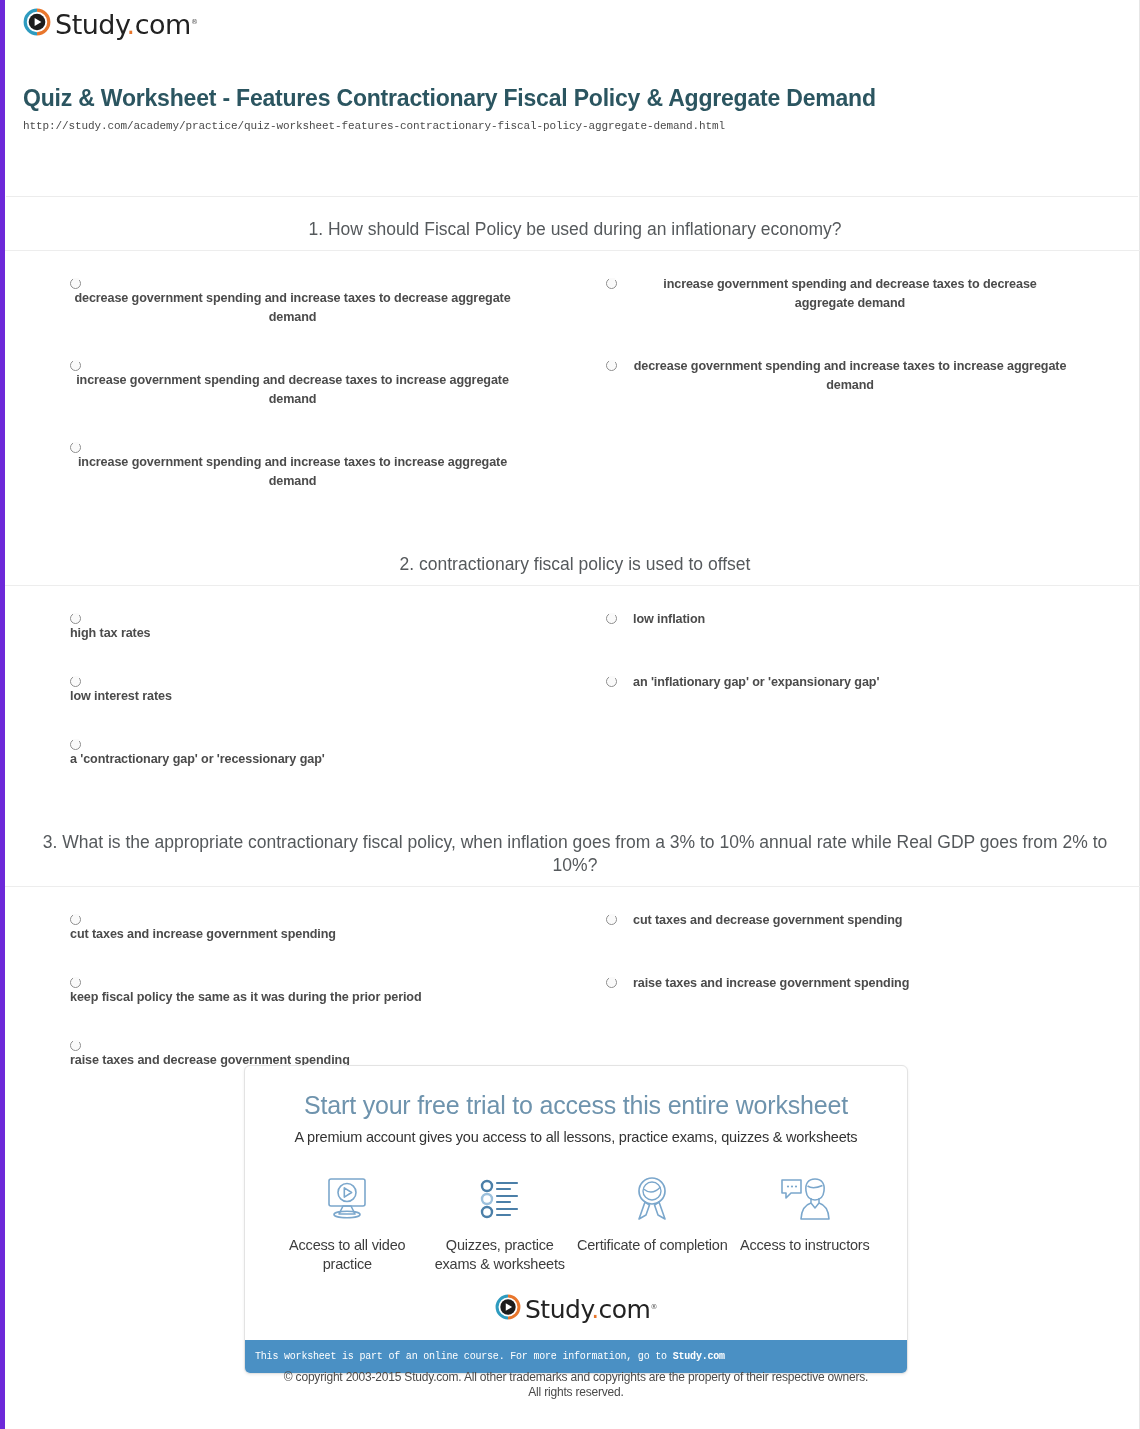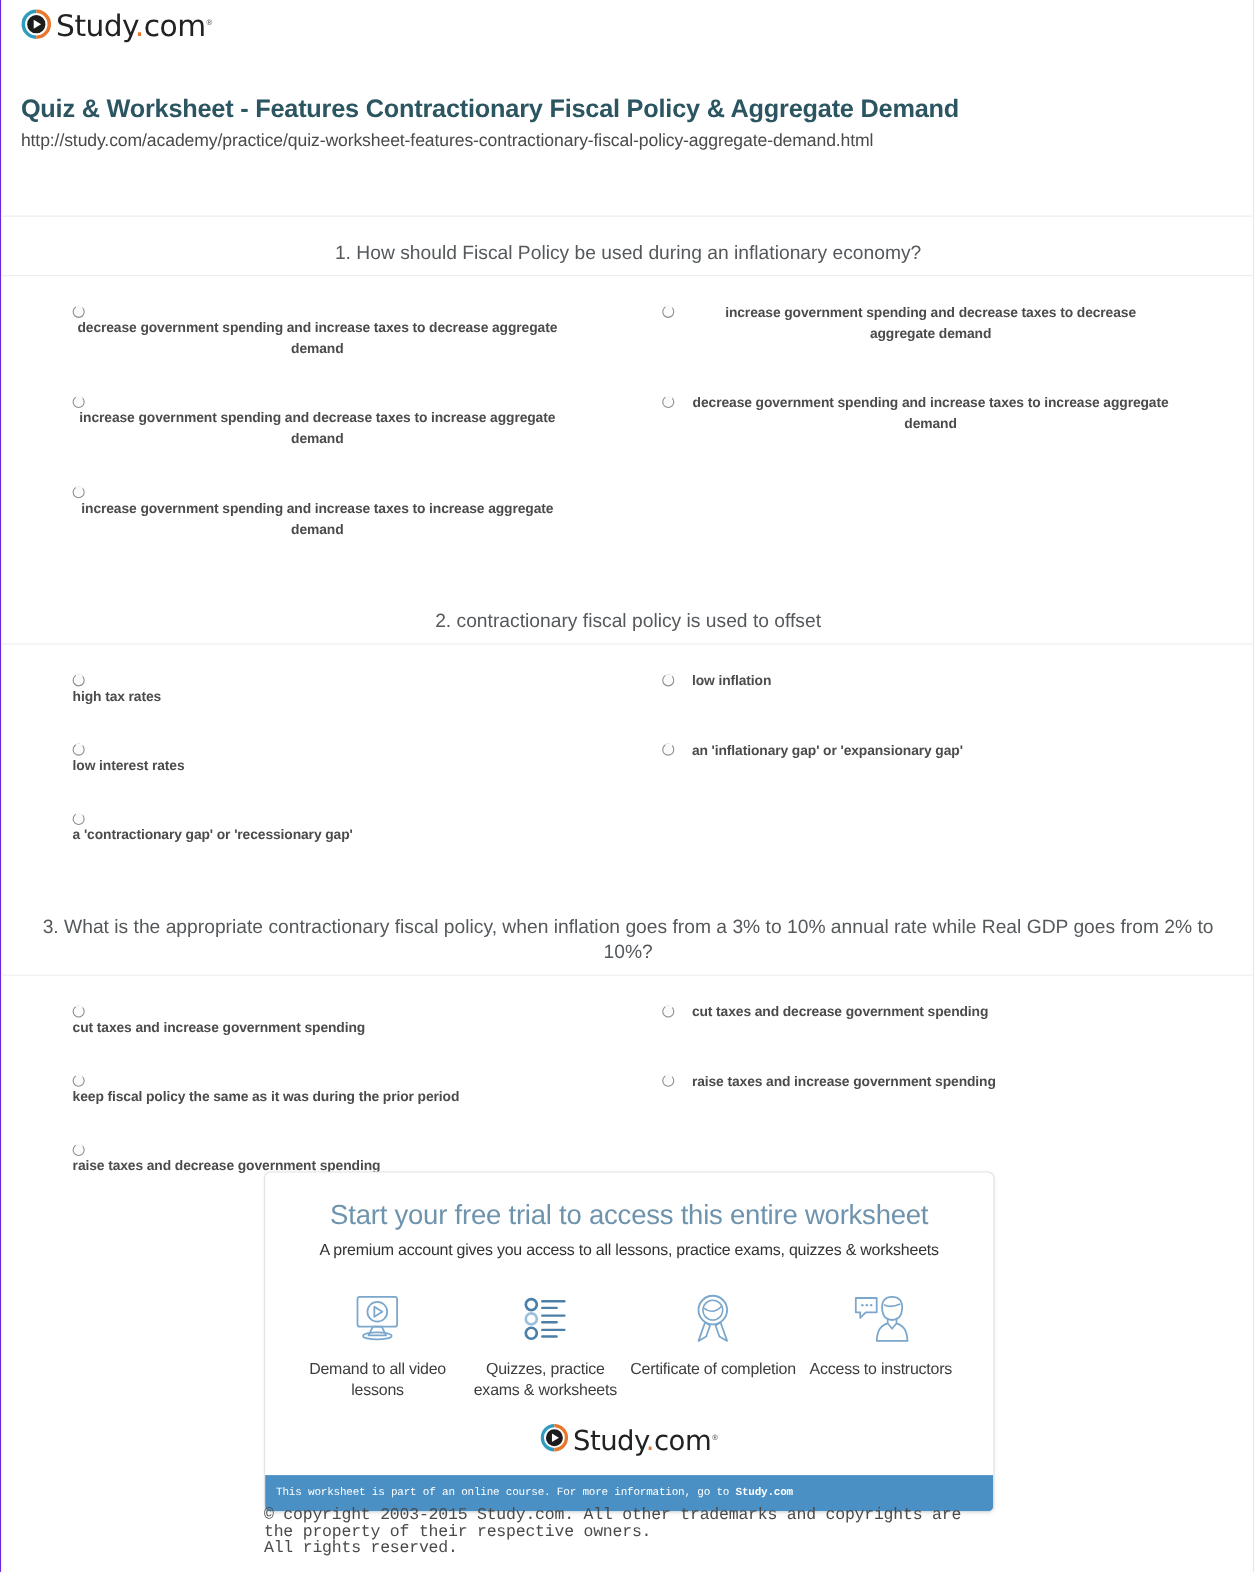"Study.com®" .page { border-left: 1px solid #6d28d9 -> 5px solid #6d28d9 }
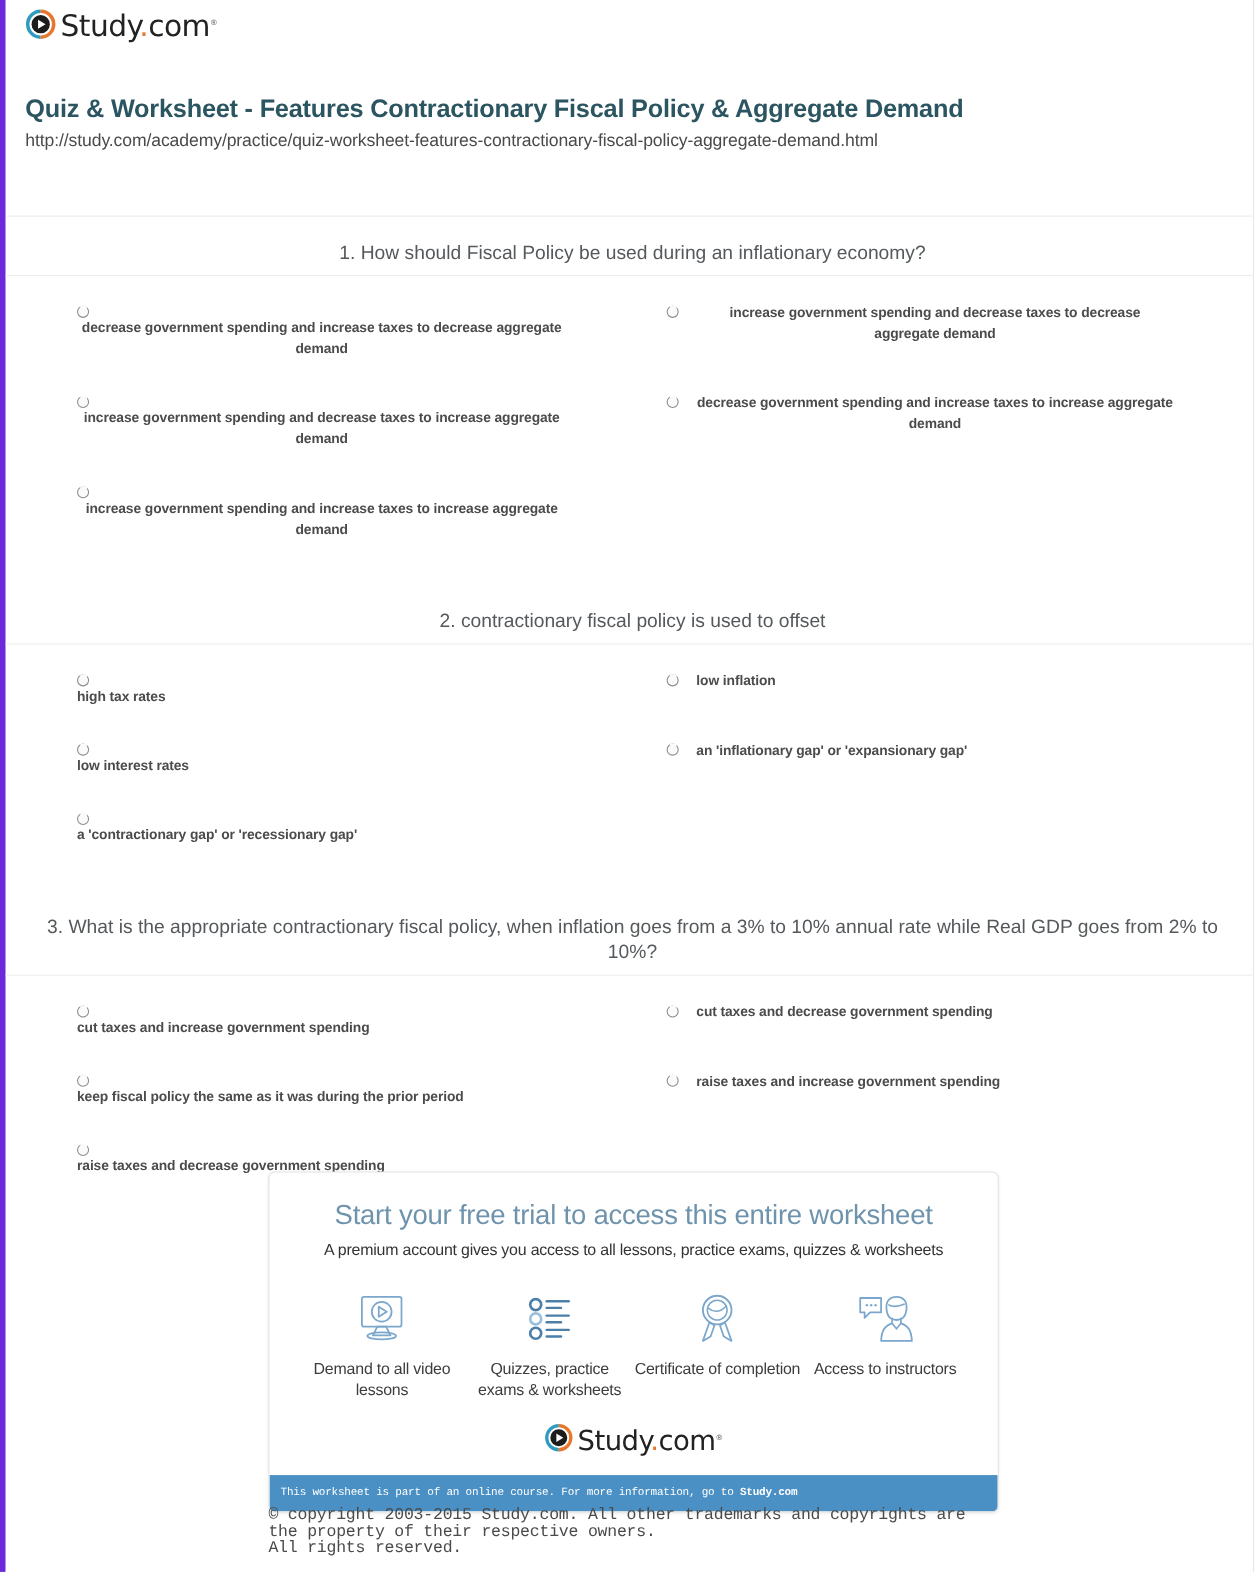"http://study.com/academy/practice/quiz-w" .page-url { font-family: Liberation Sans, sans-serif -> Liberation Mono, monospace; font-size: 16px -> 11px }
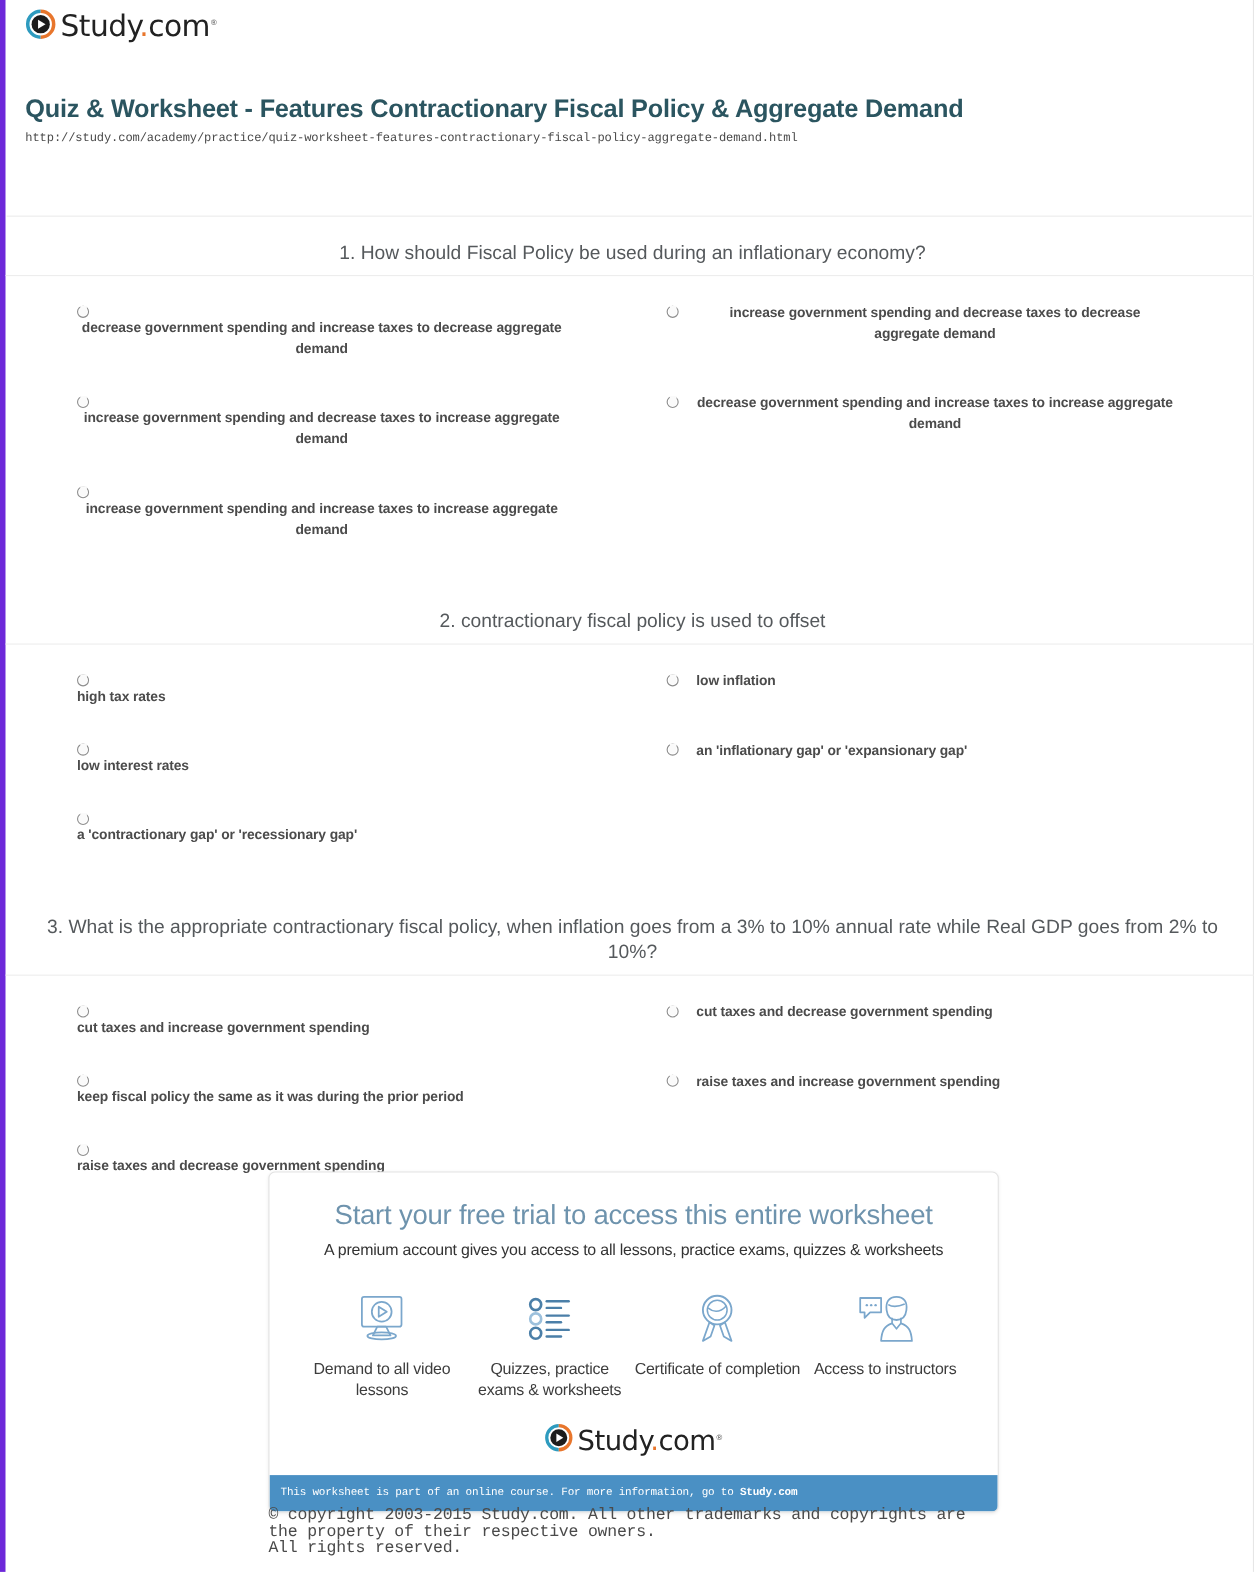"Demand to all video lessons" div.feature-label { text: Demand to all video lessons -> Access to all video practice }
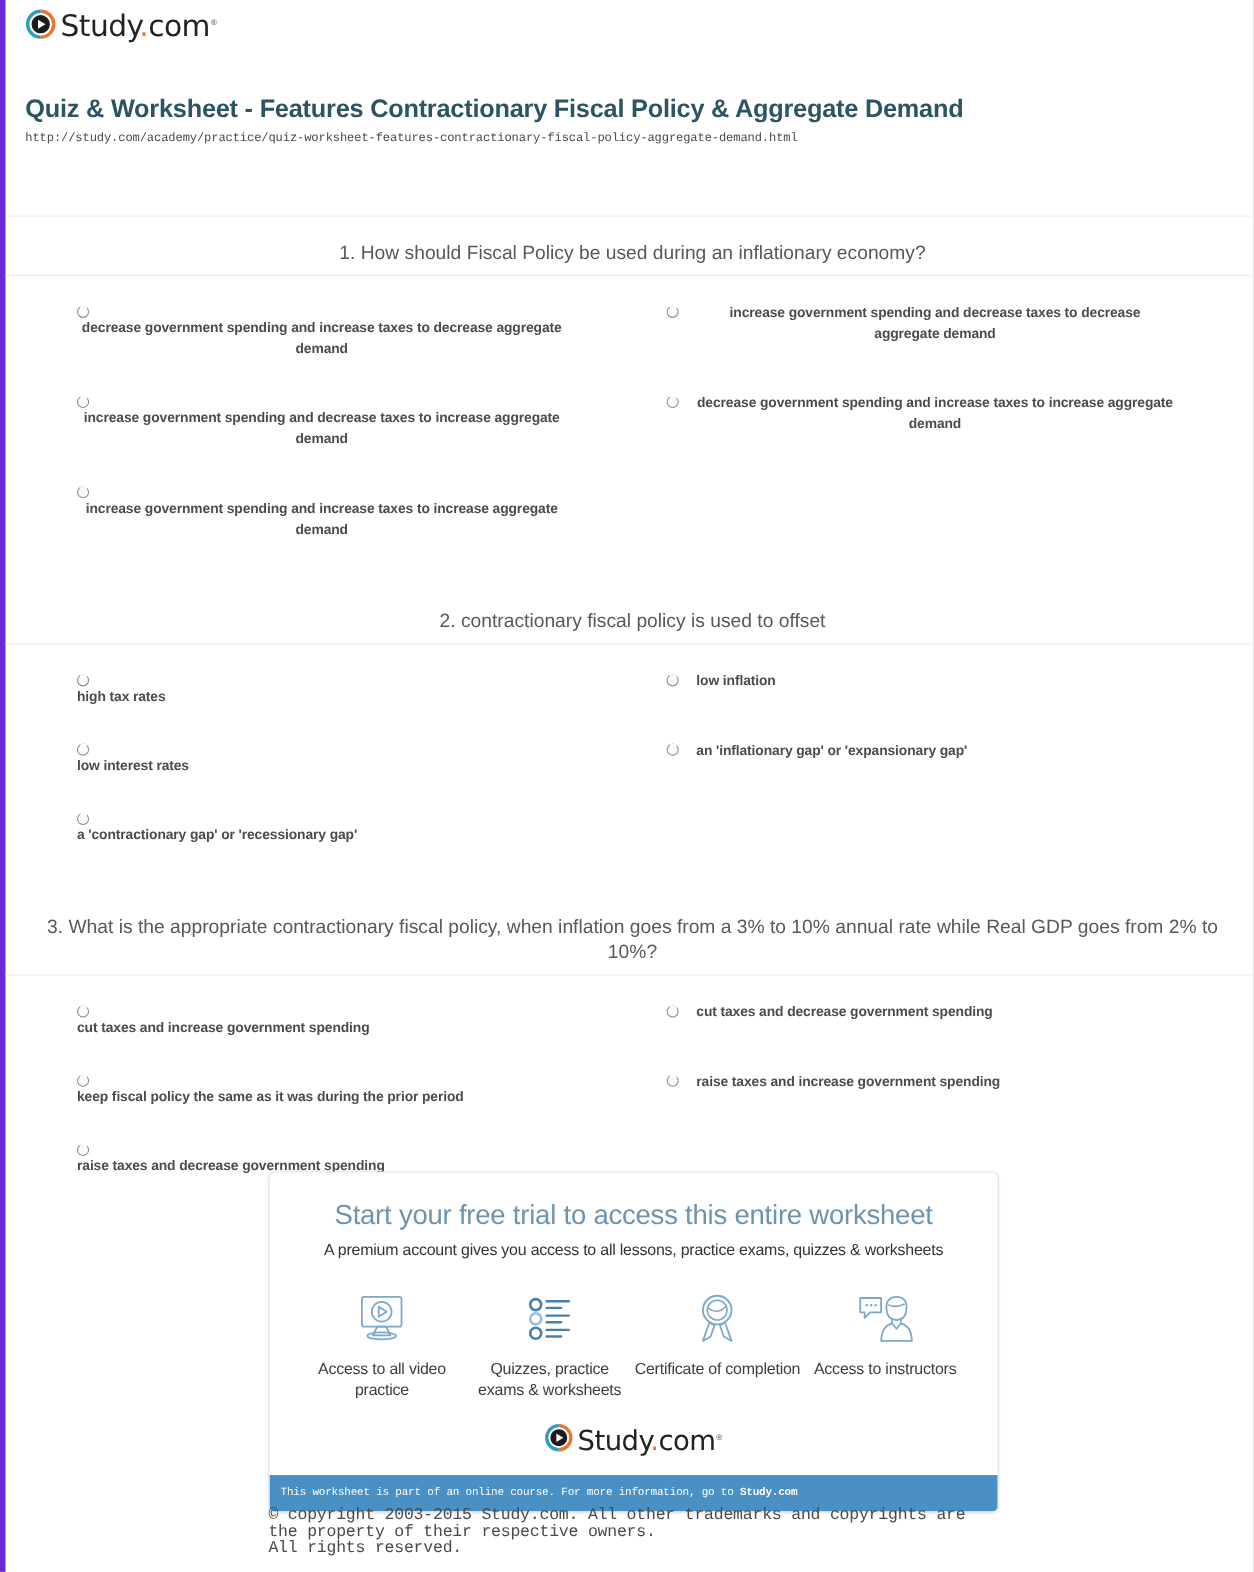"© copyright 2003-2015 Study.com. All" .footer { font-family: Liberation Mono, monospace -> Liberation Sans, sans-serif; font-size: 15px -> 12px; text-align: left -> center }
